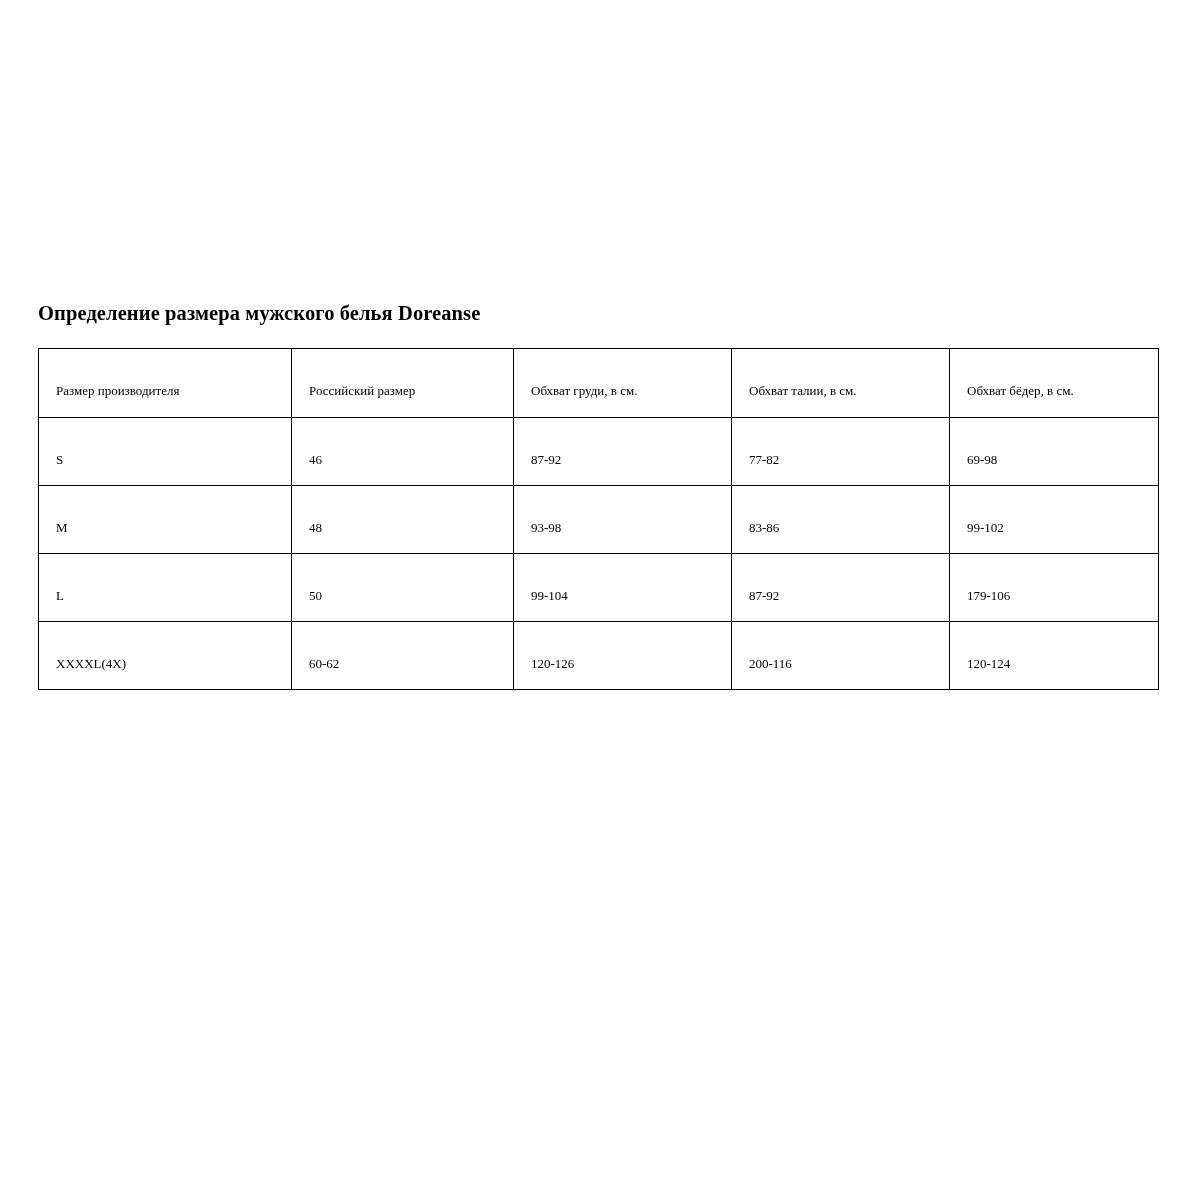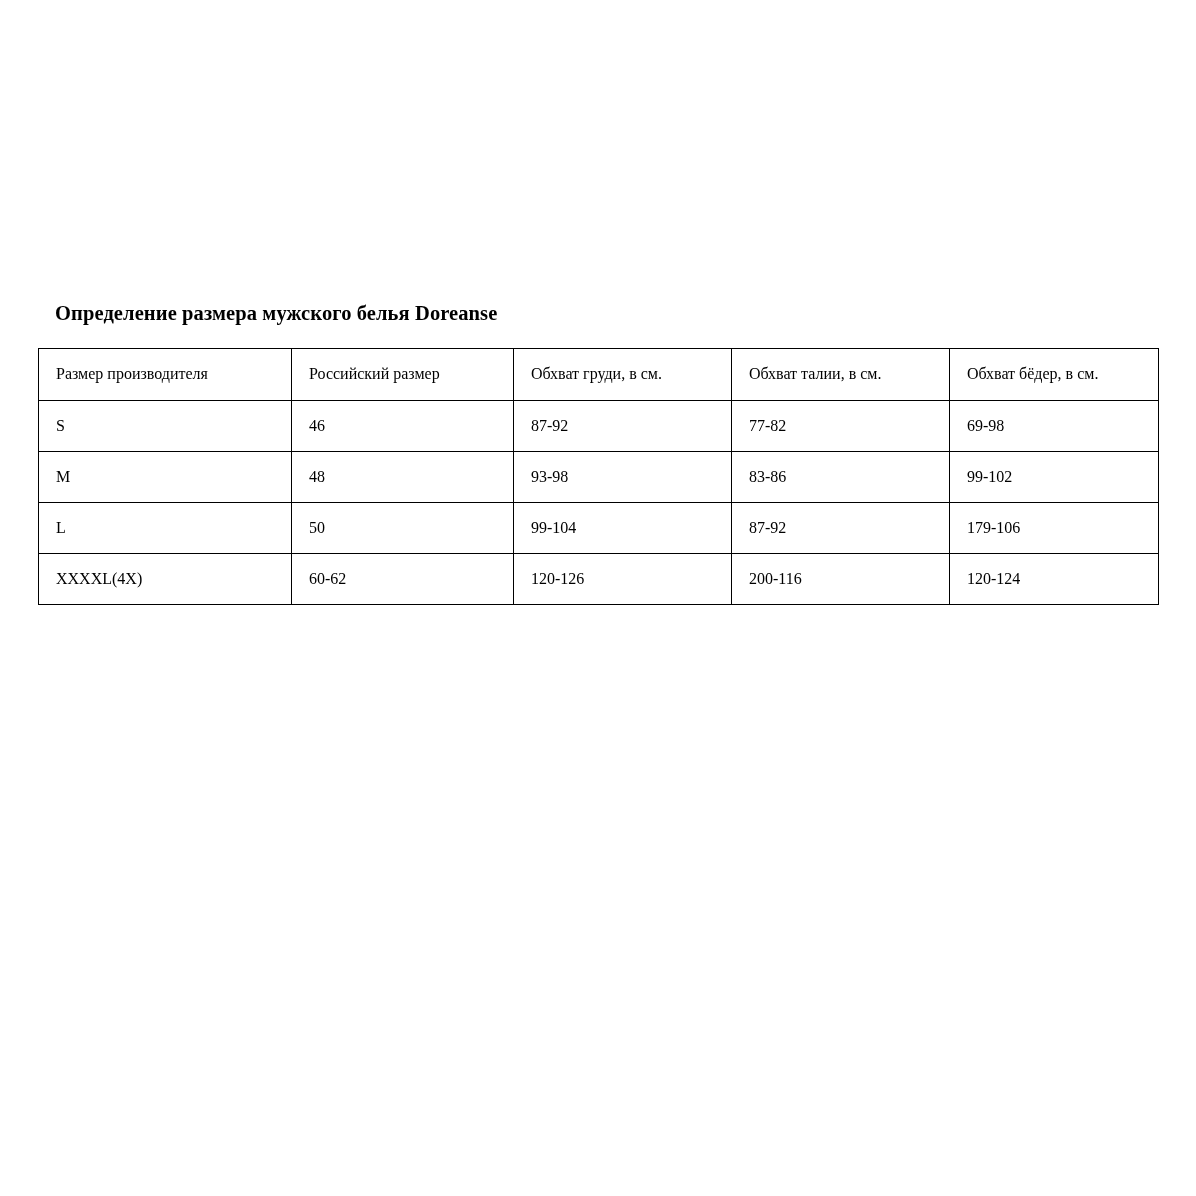"Определение размера мужского белья" .doc-title { margin-left: 17px -> none }
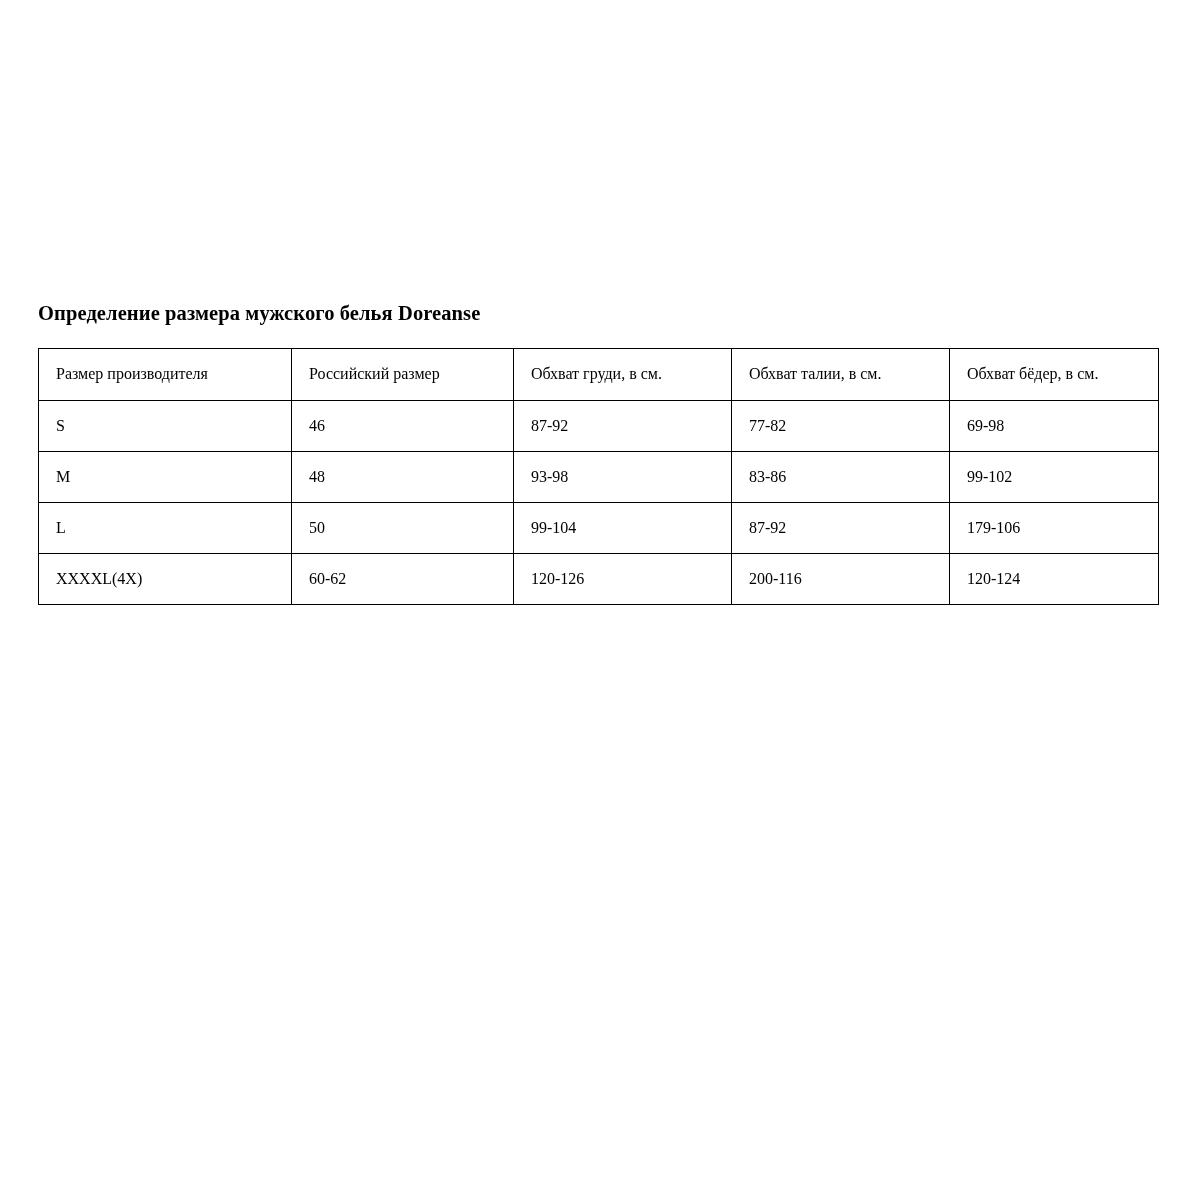"Размер производителя" .size-table th, .size-table td { font-size: 16px -> 13px; padding: 0 0 0 17px -> 17px 0 0 17px }
